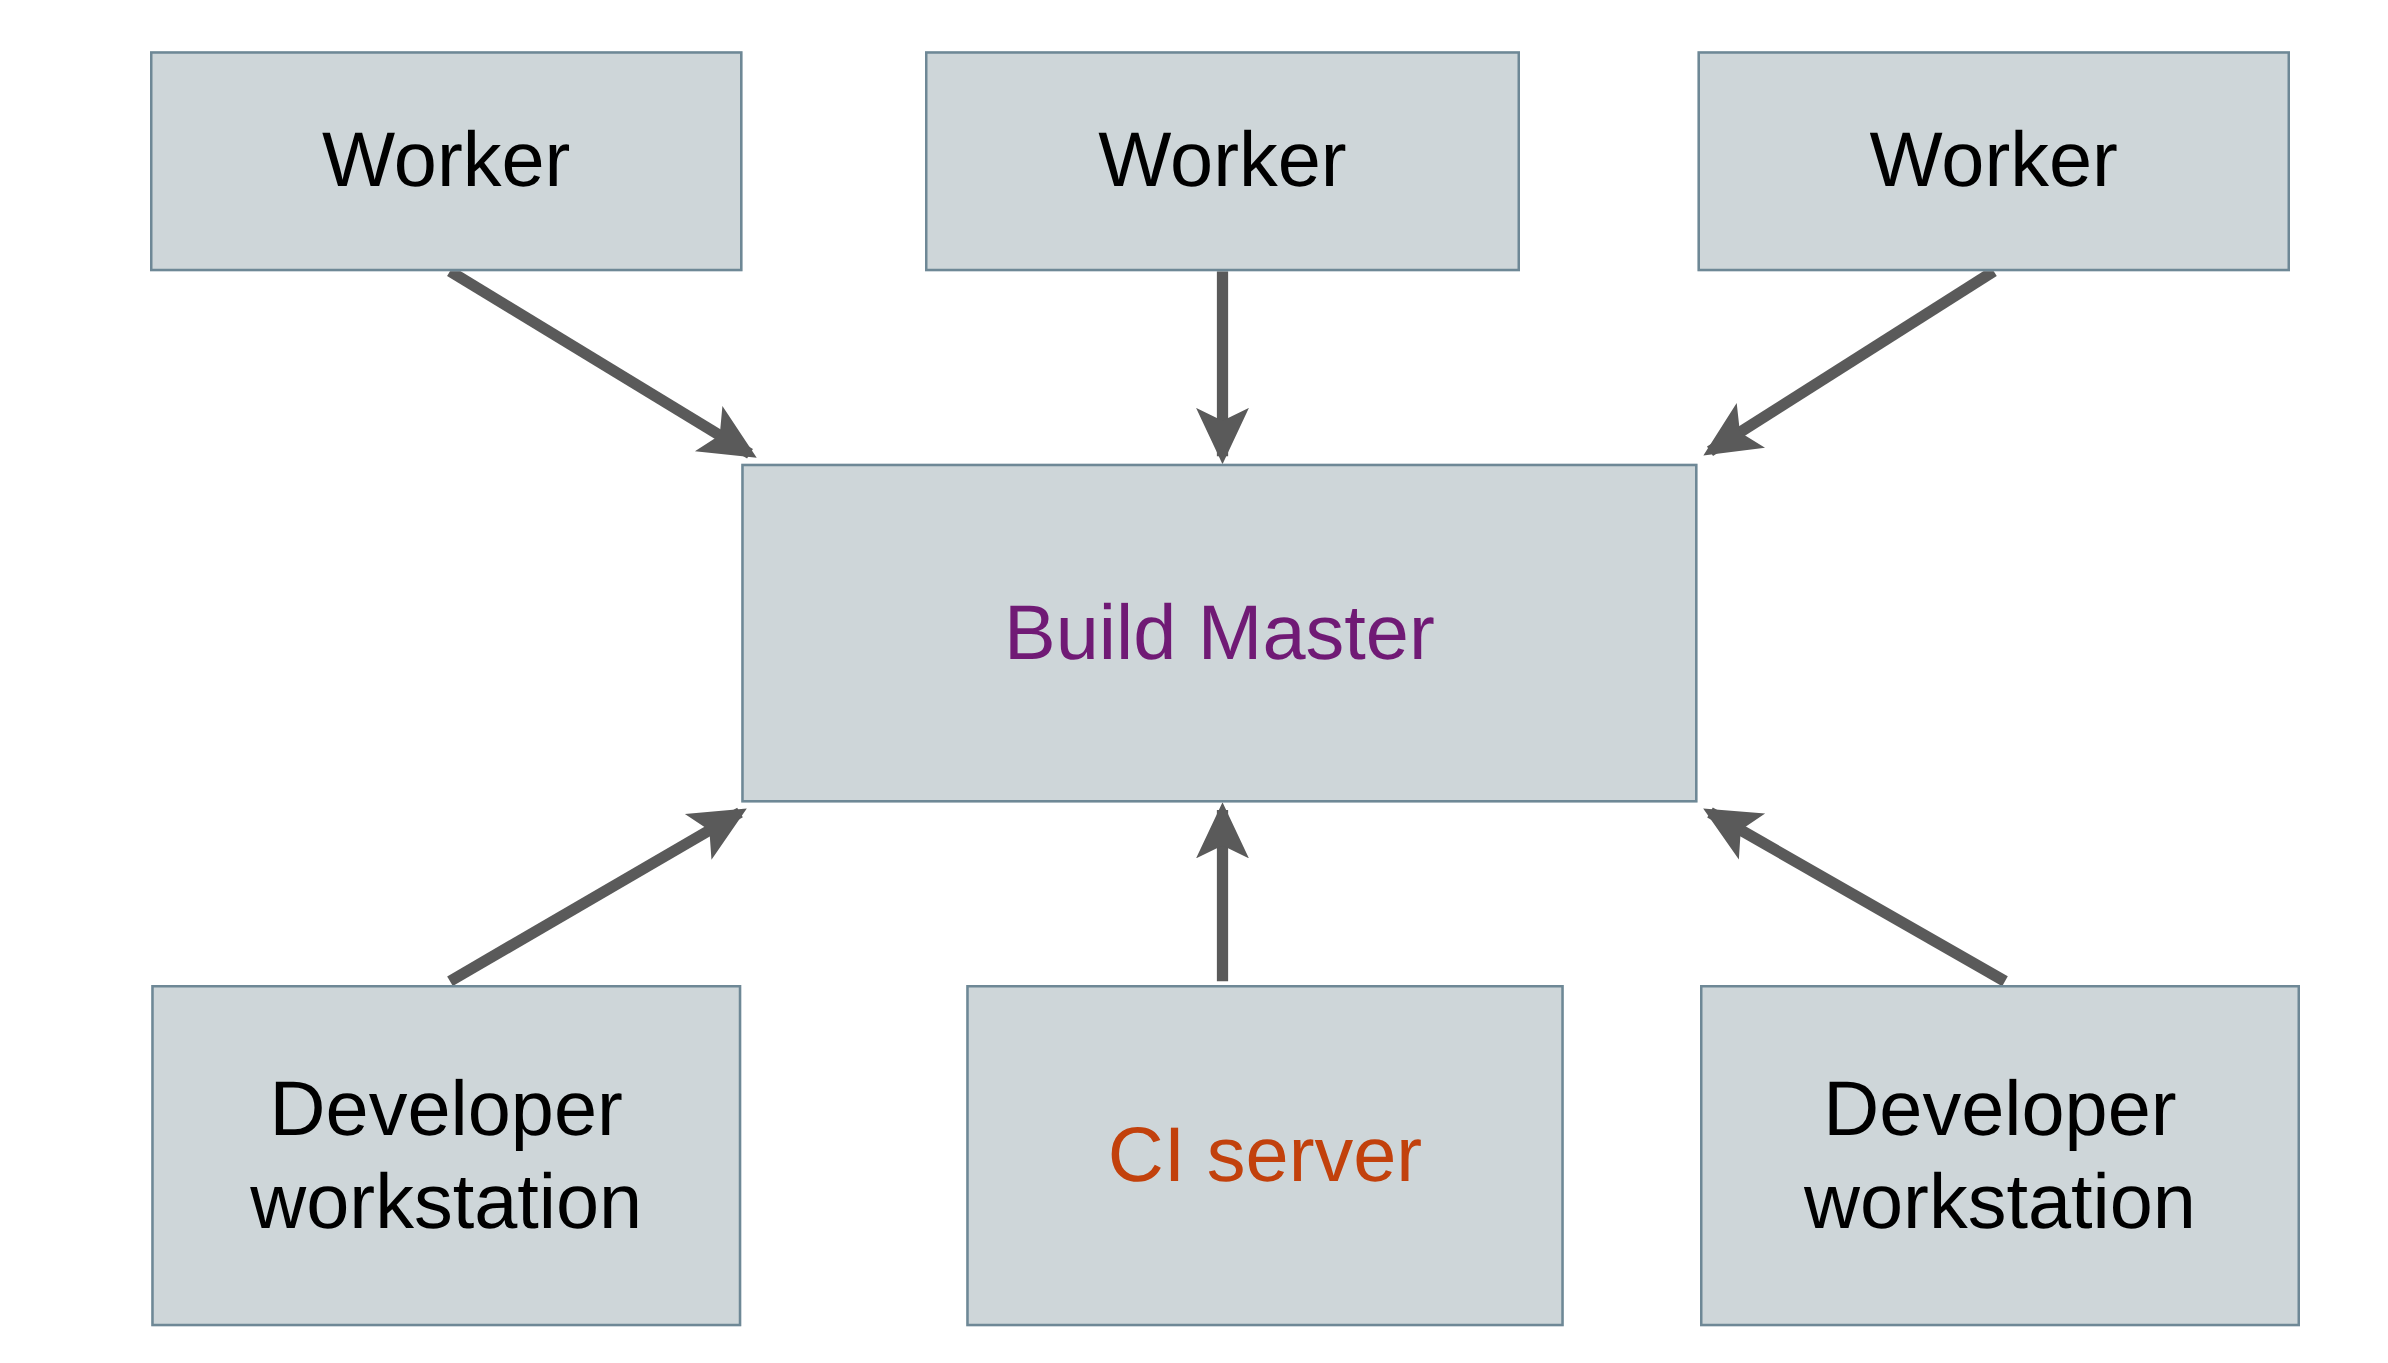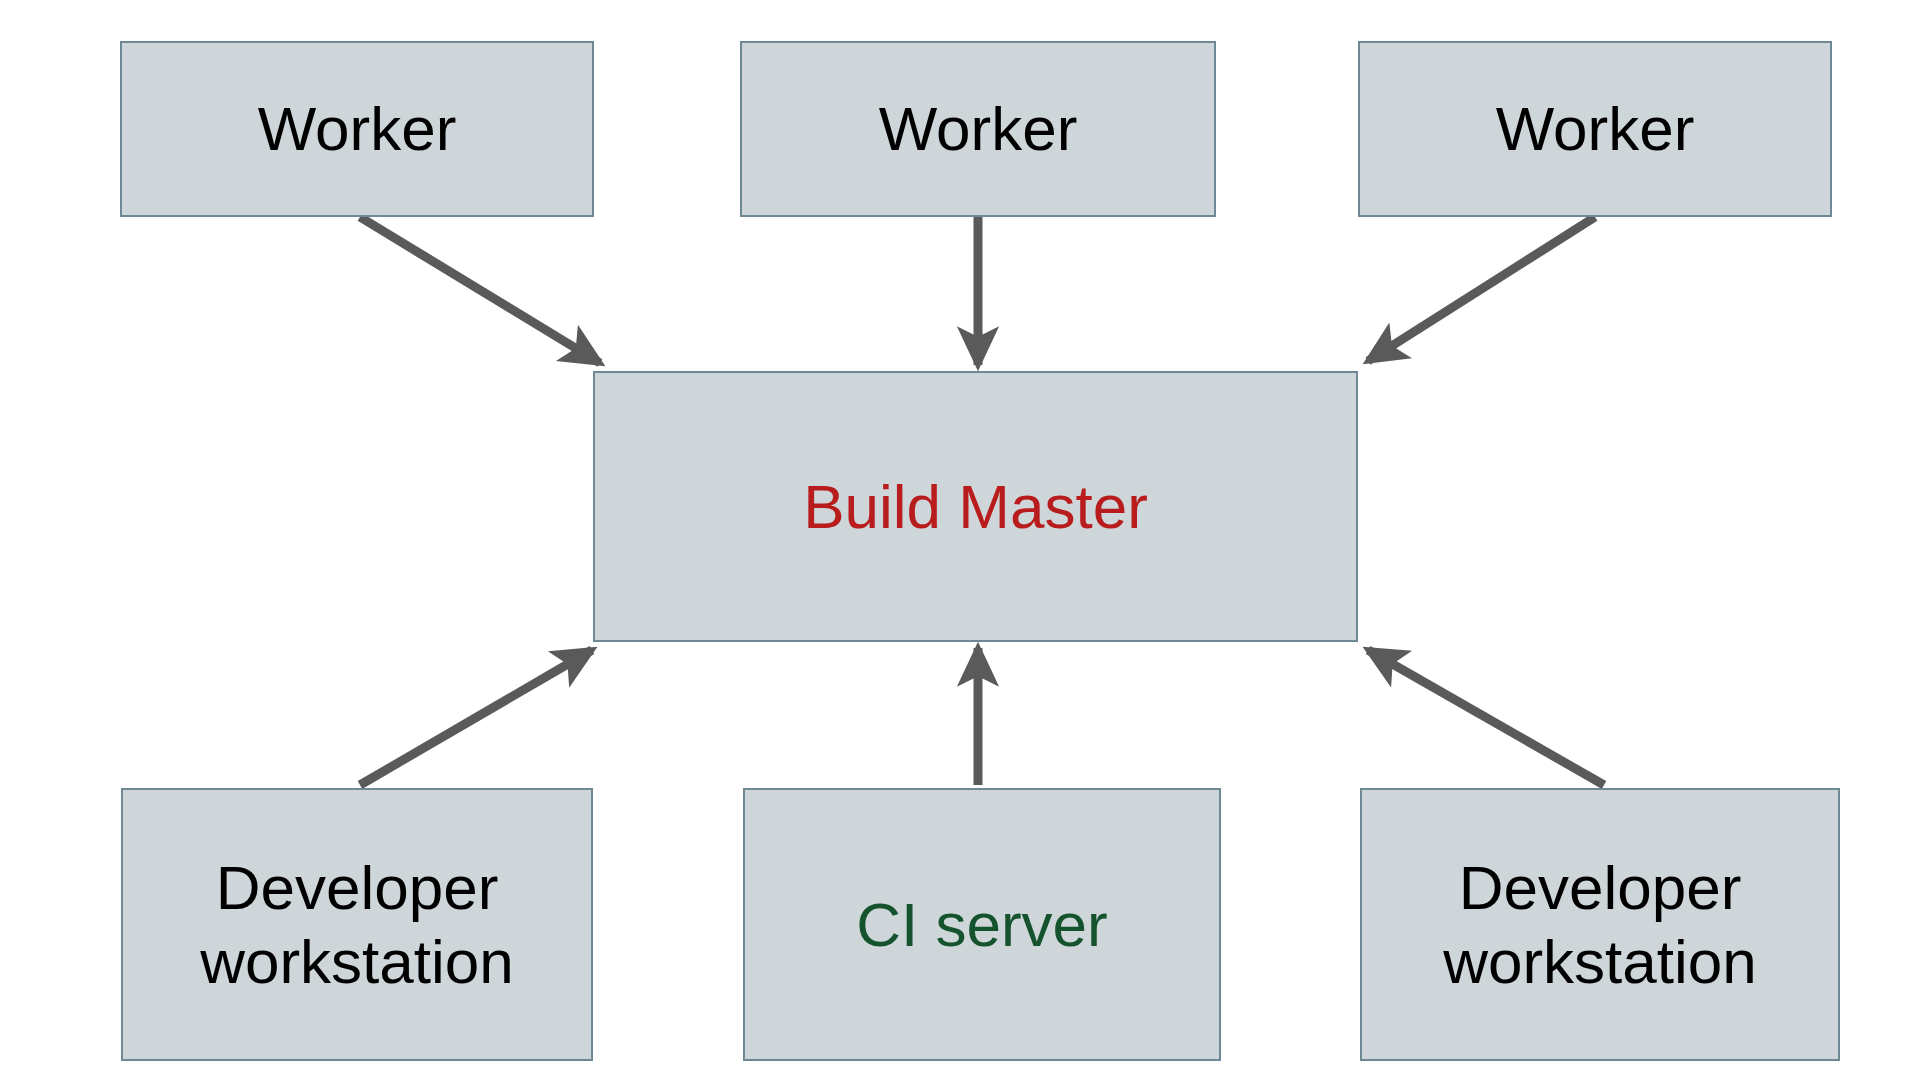"Build Master" div.node { color: #b91c1c -> #701a75 }
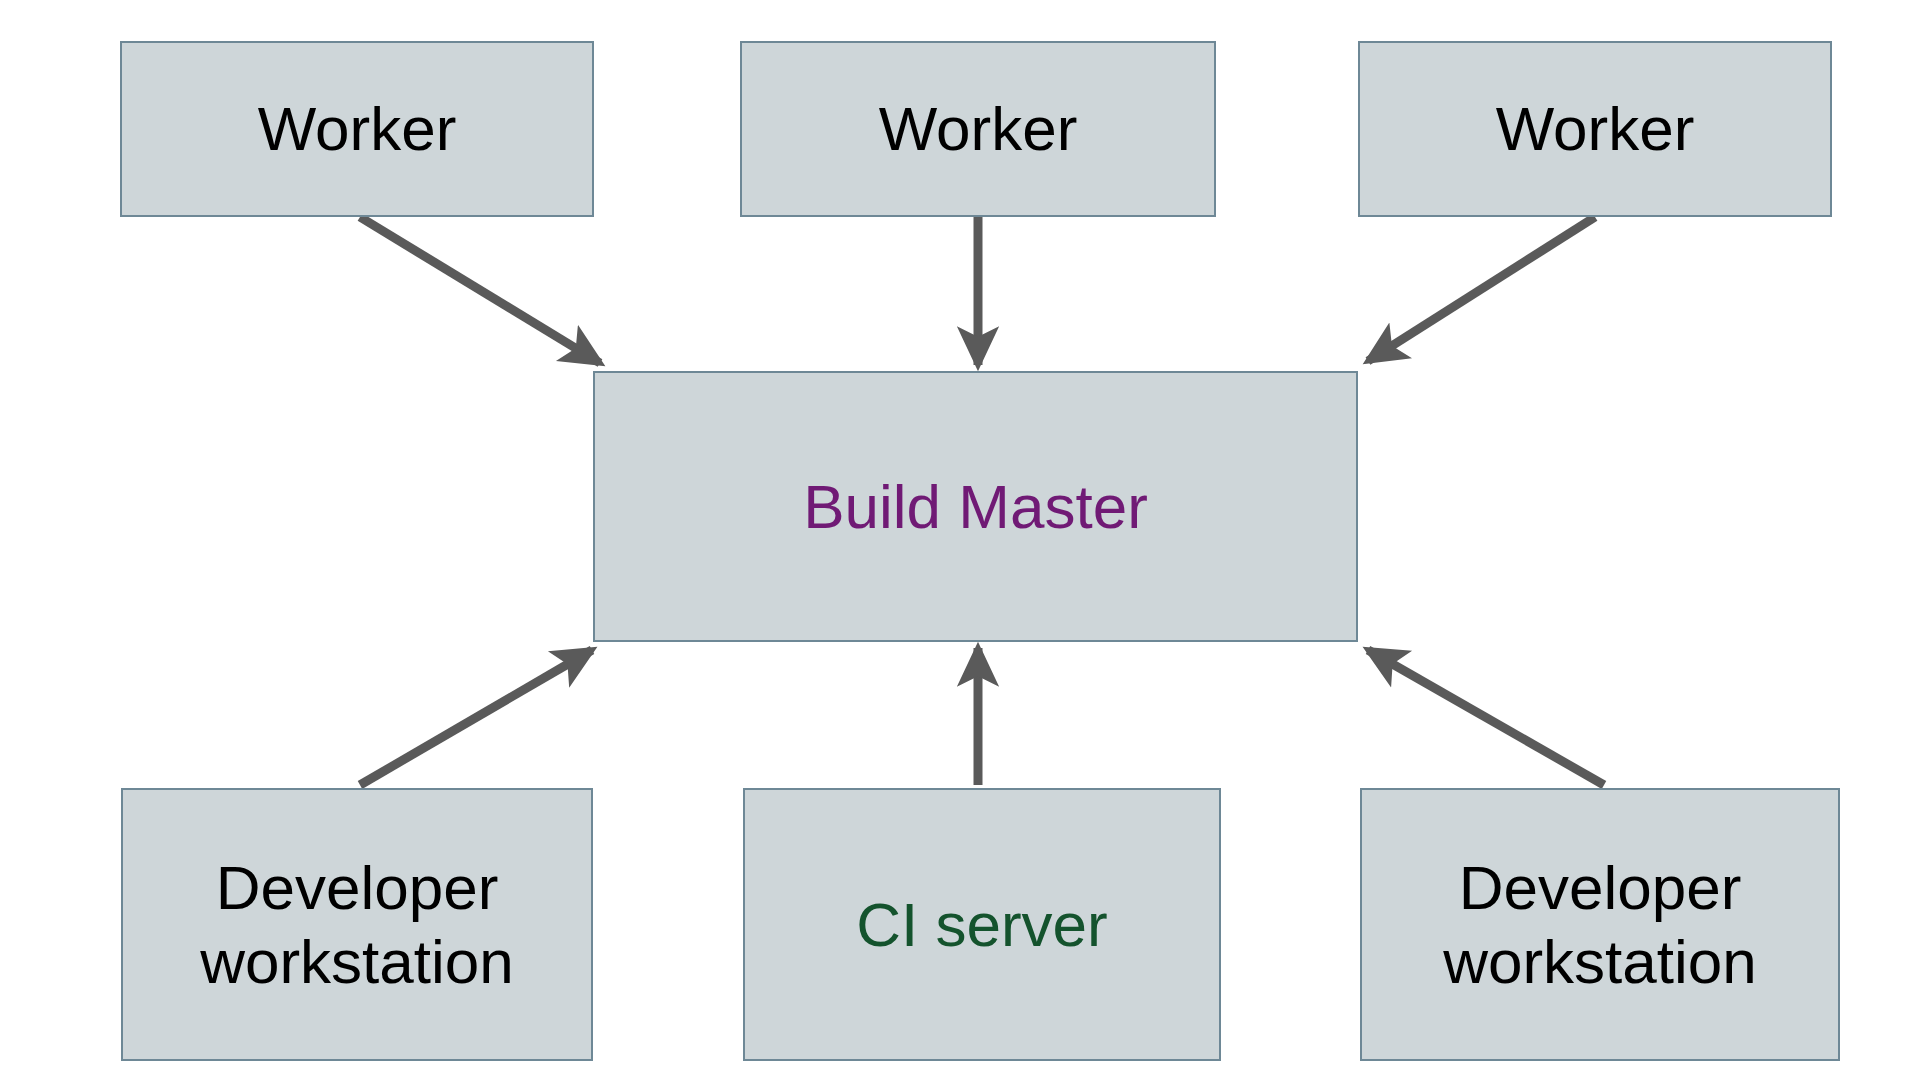"CI server" div.node { color: #14532d -> #c2410c; left: 743px -> 773px }
